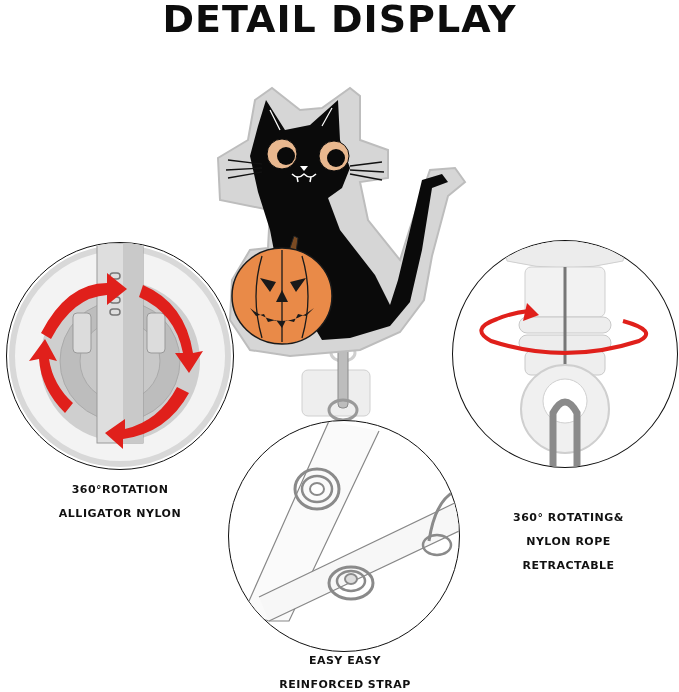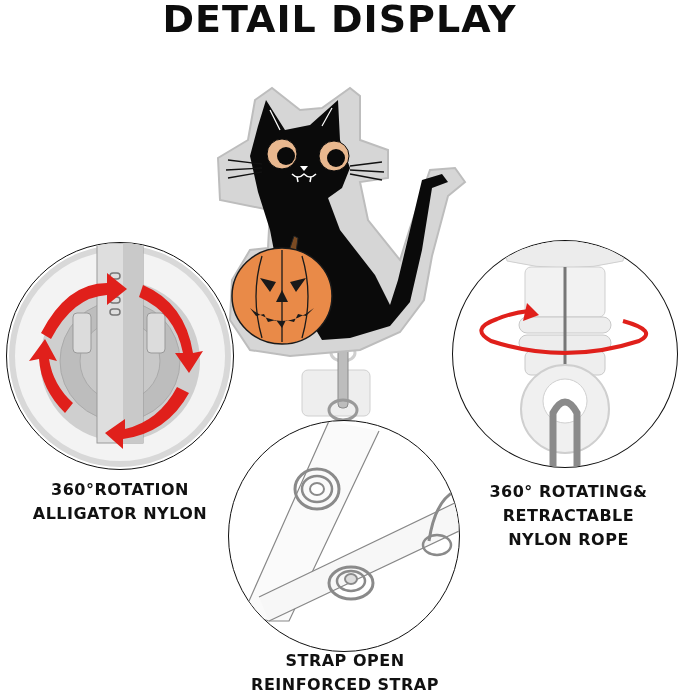"360°ROTATION" .label { font-size: 16px -> 11px }
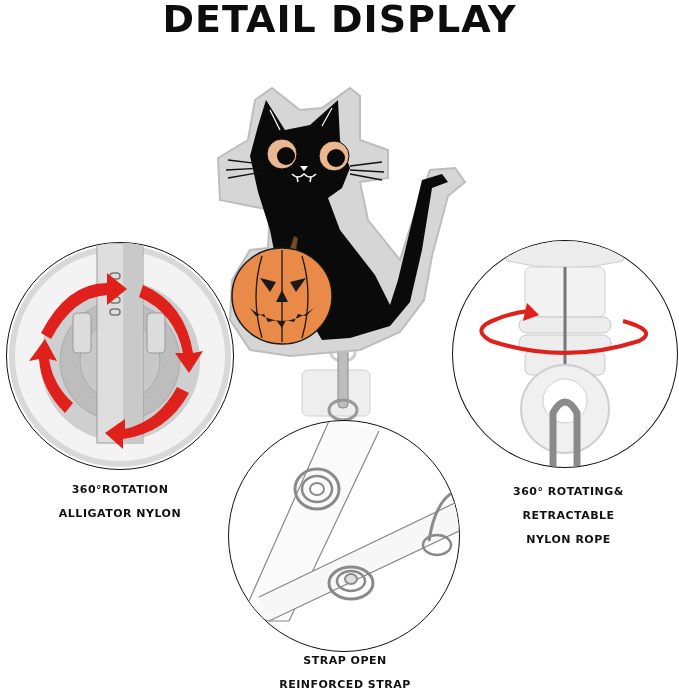"360° ROTATING&" div.label { top: 480px -> 506px }
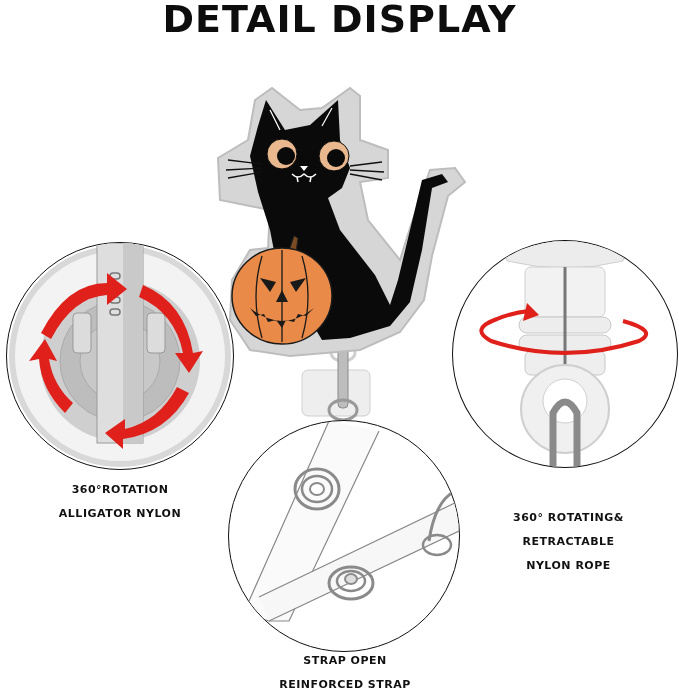"RETRACTABLE" div { order: before "NYLON ROPE" -> after "NYLON ROPE" }
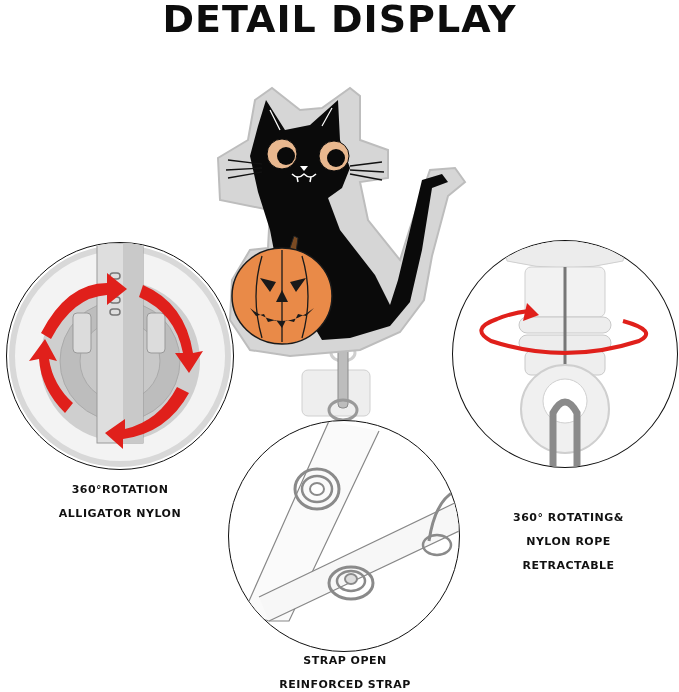"STRAP OPEN" div { text: STRAP OPEN -> EASY EASY }
